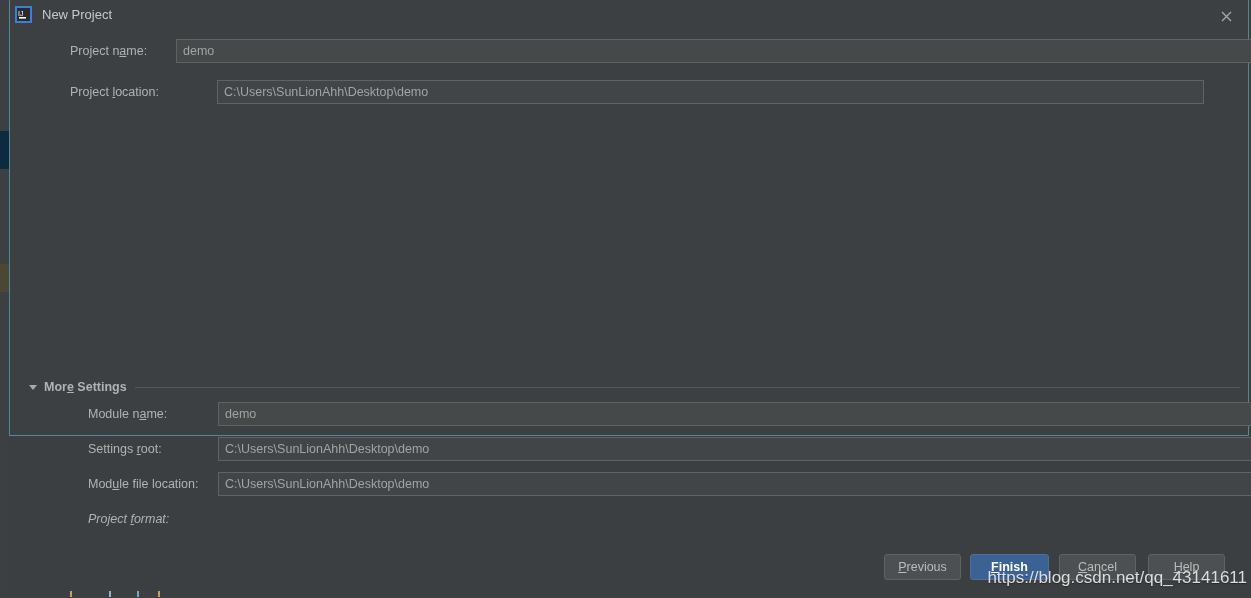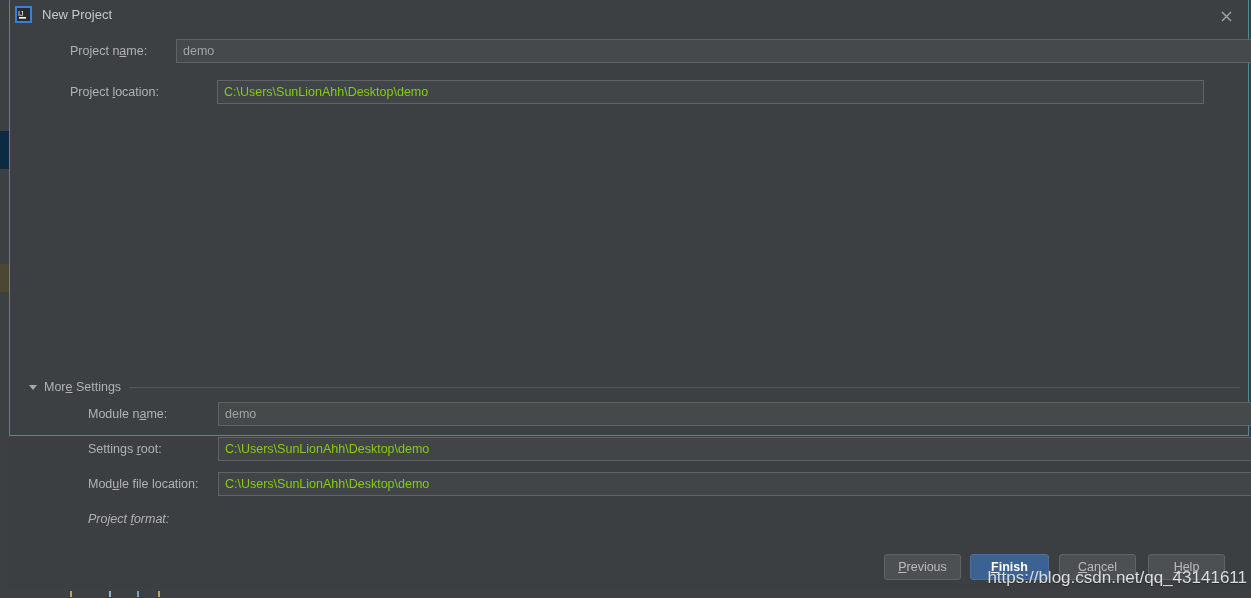"C:\Users\SunLionAhh\Desktop\demo" .text-field.readonly { color: #84cc16 -> #a3a3a3 }
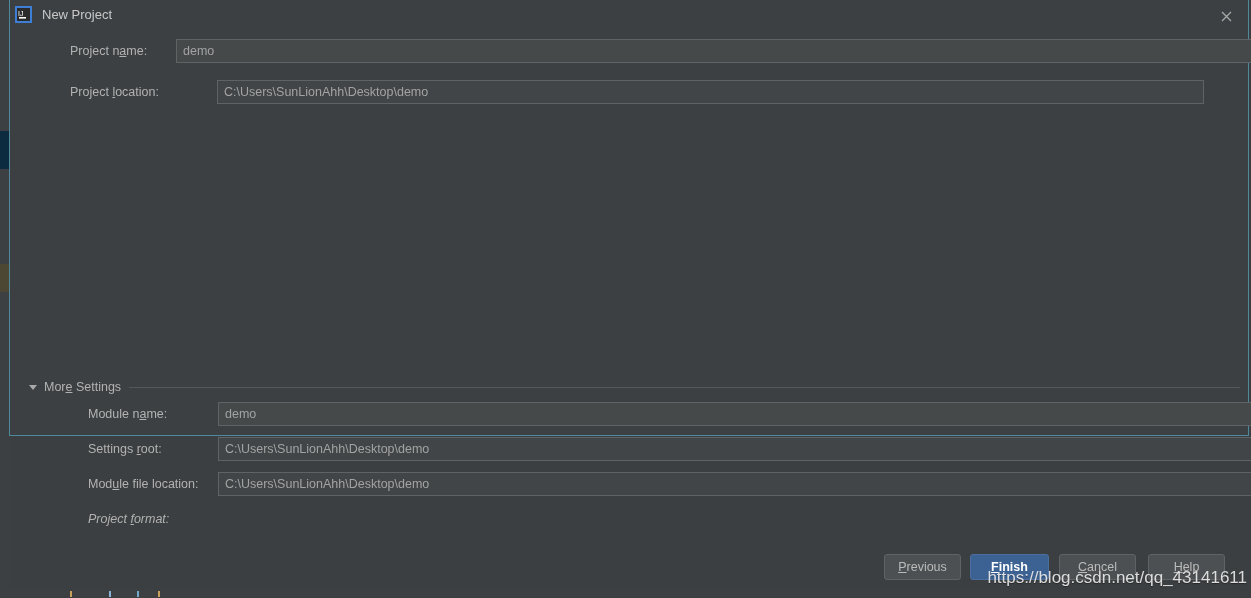"More Settings" #more-settings { font-weight: none -> bold }
